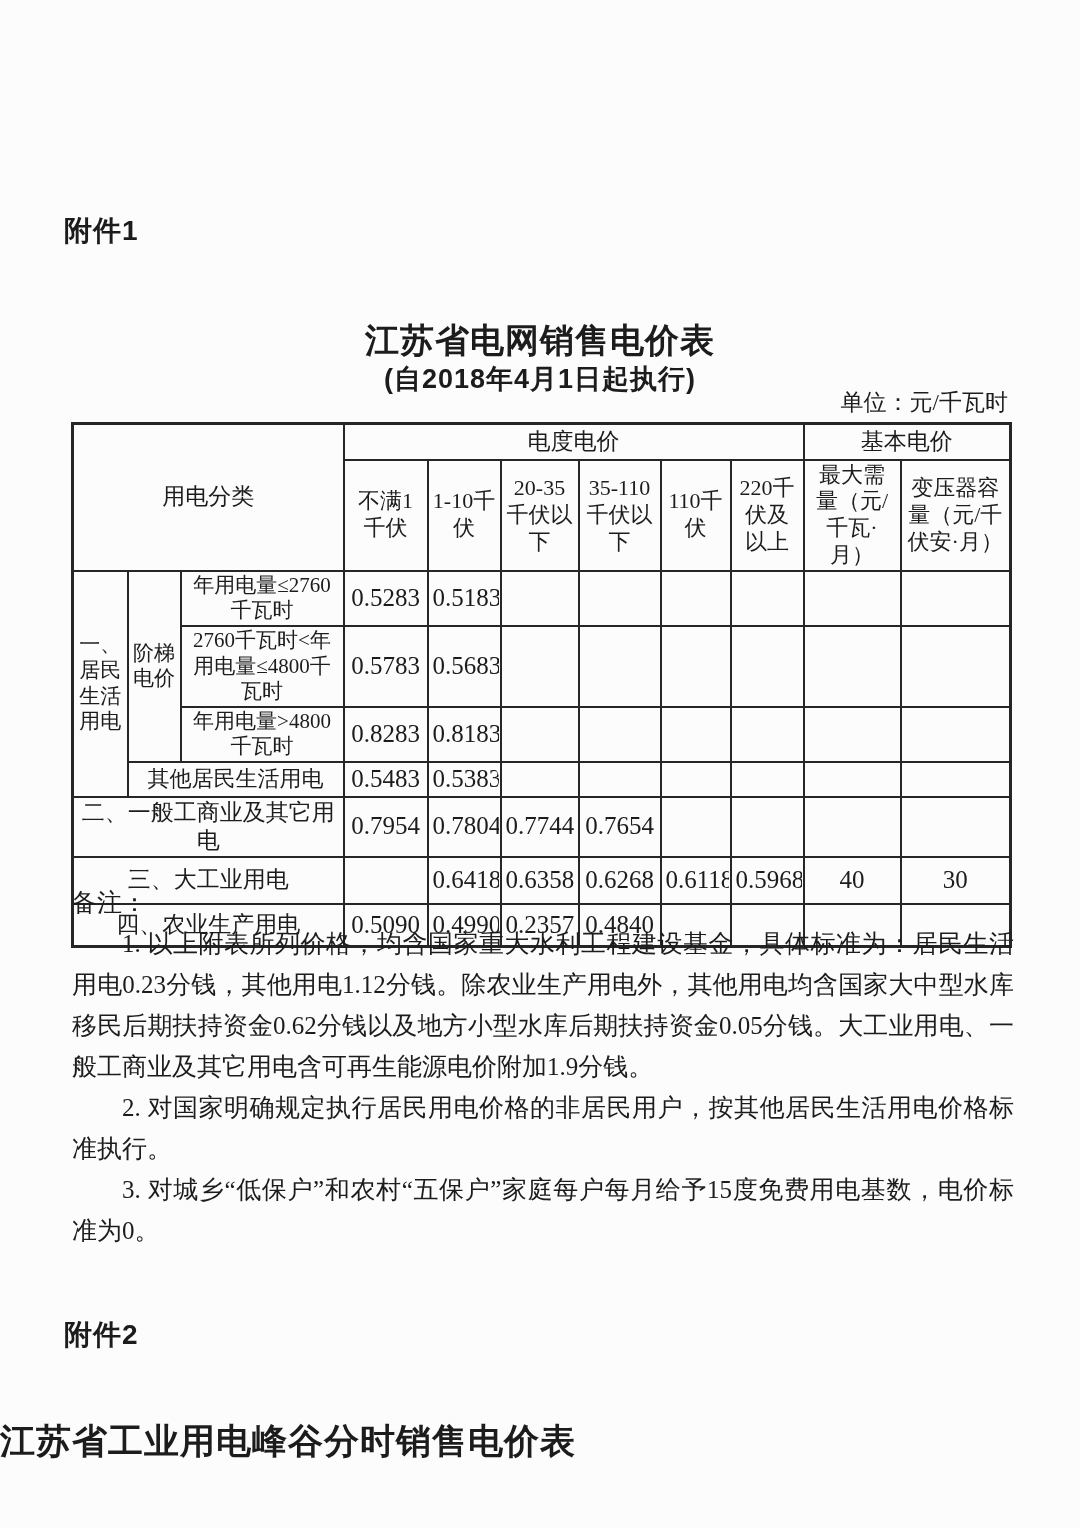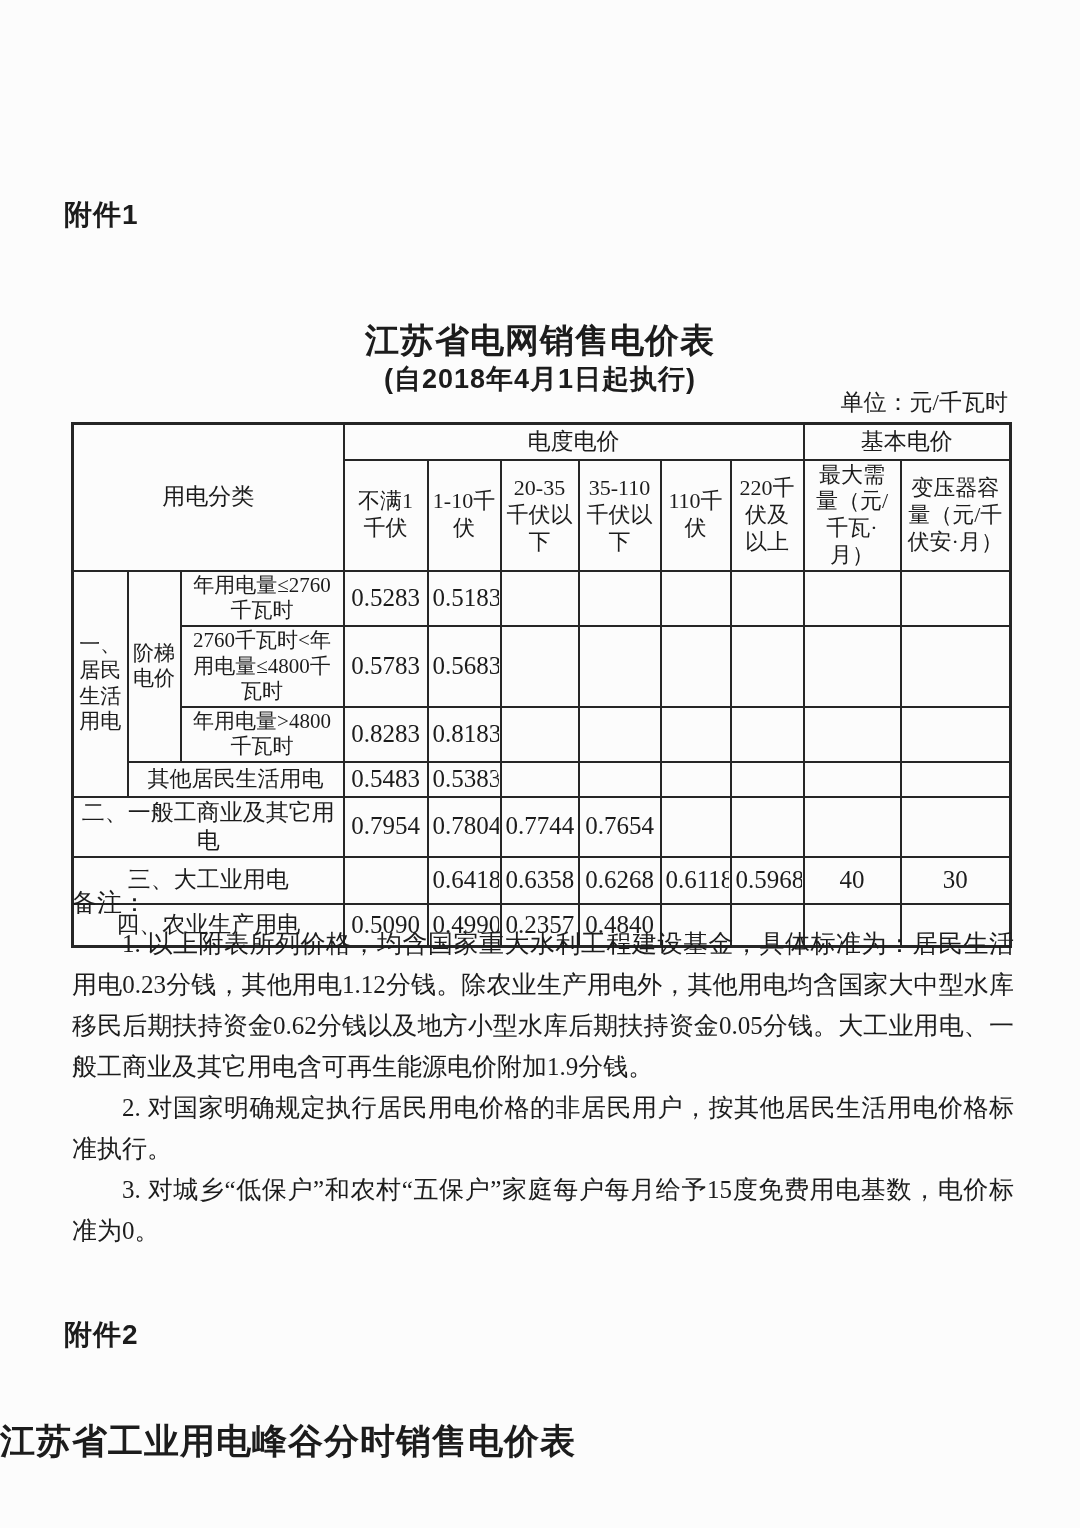"附件1" .attach-1 { top: 196px -> 212px }
